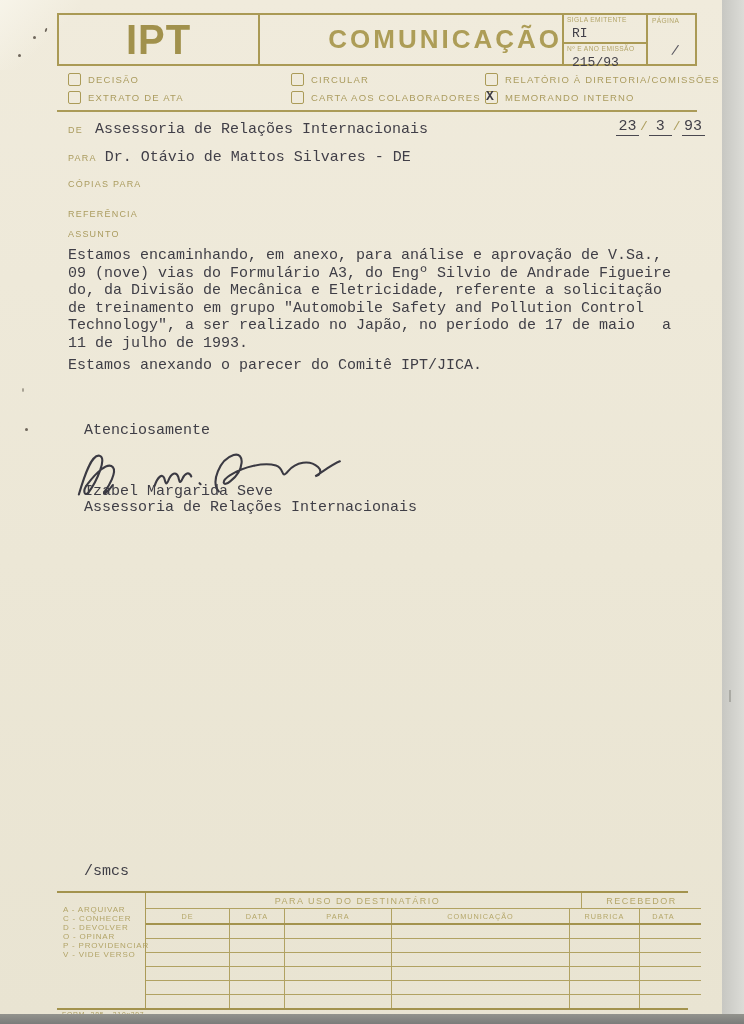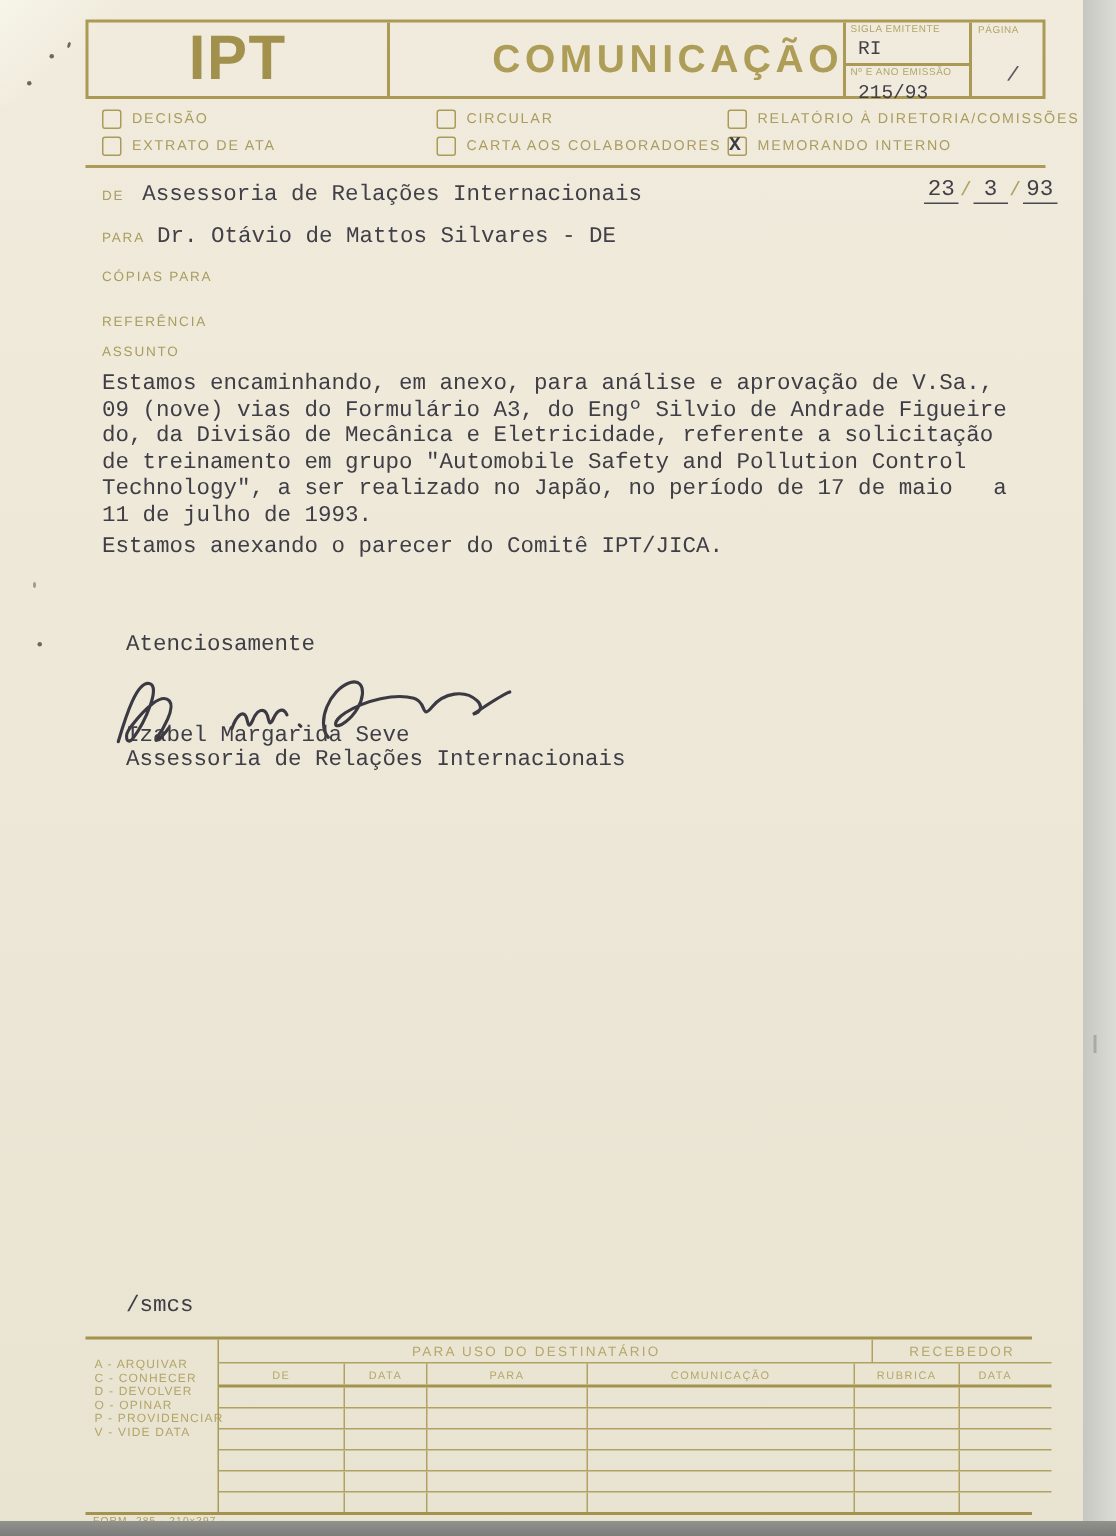"V - VIDE DATA" span.lbl-sm { text: DATA -> VERSO }
